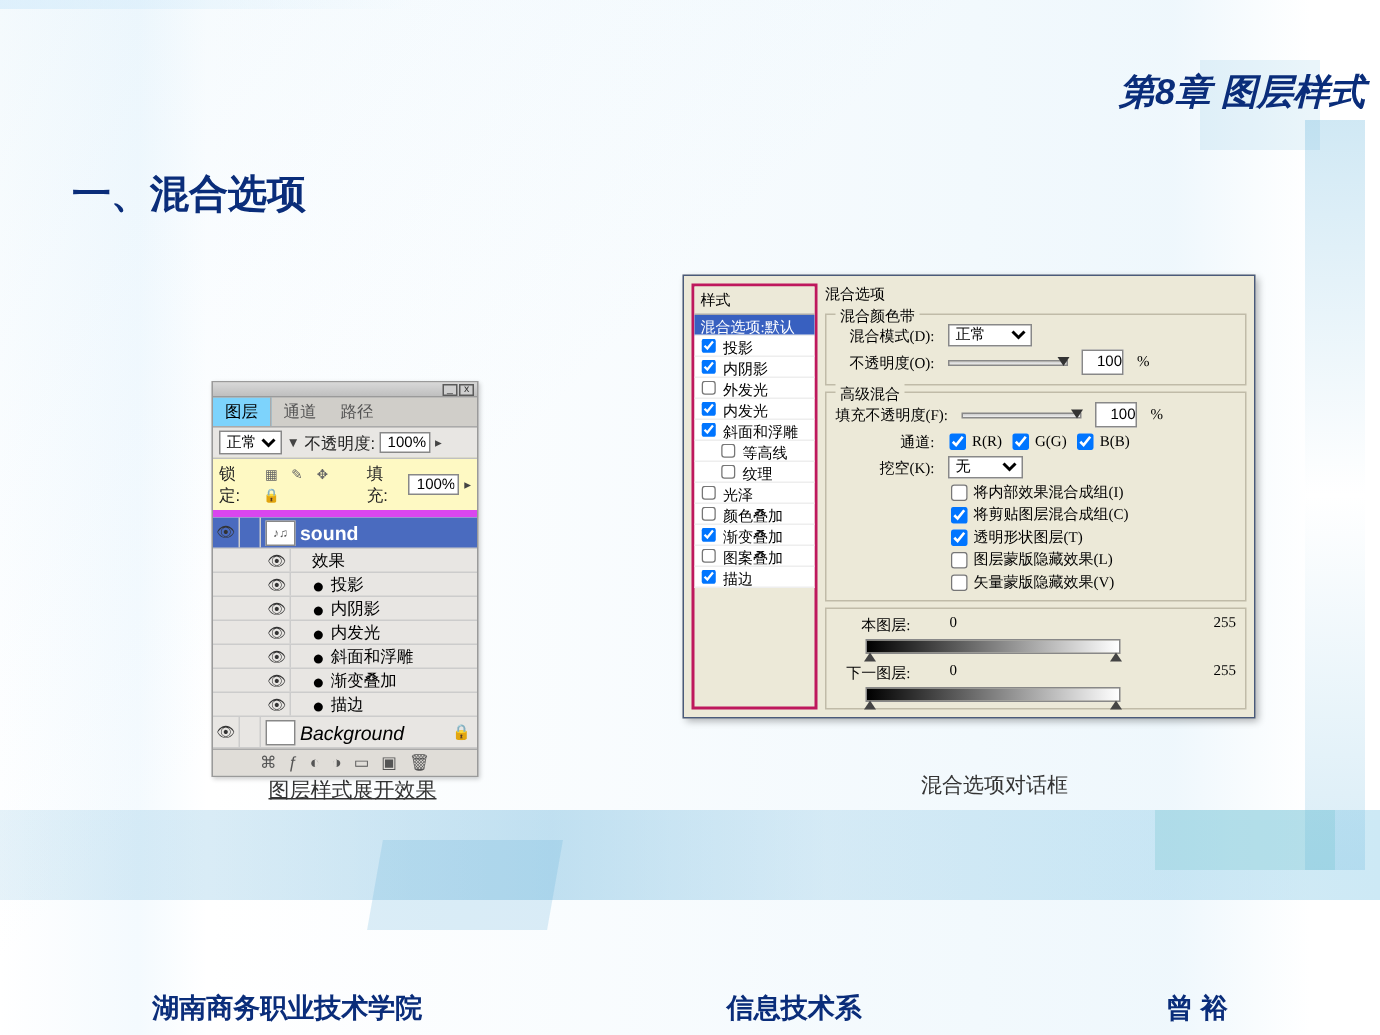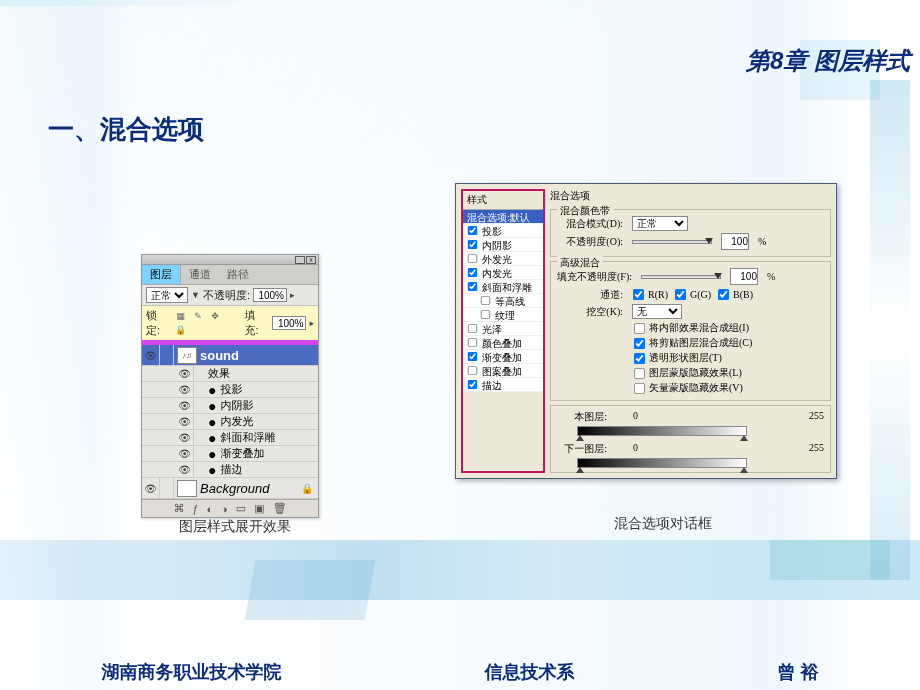"图层样式展开效果" .cap1 { text-decoration: none -> underline }
